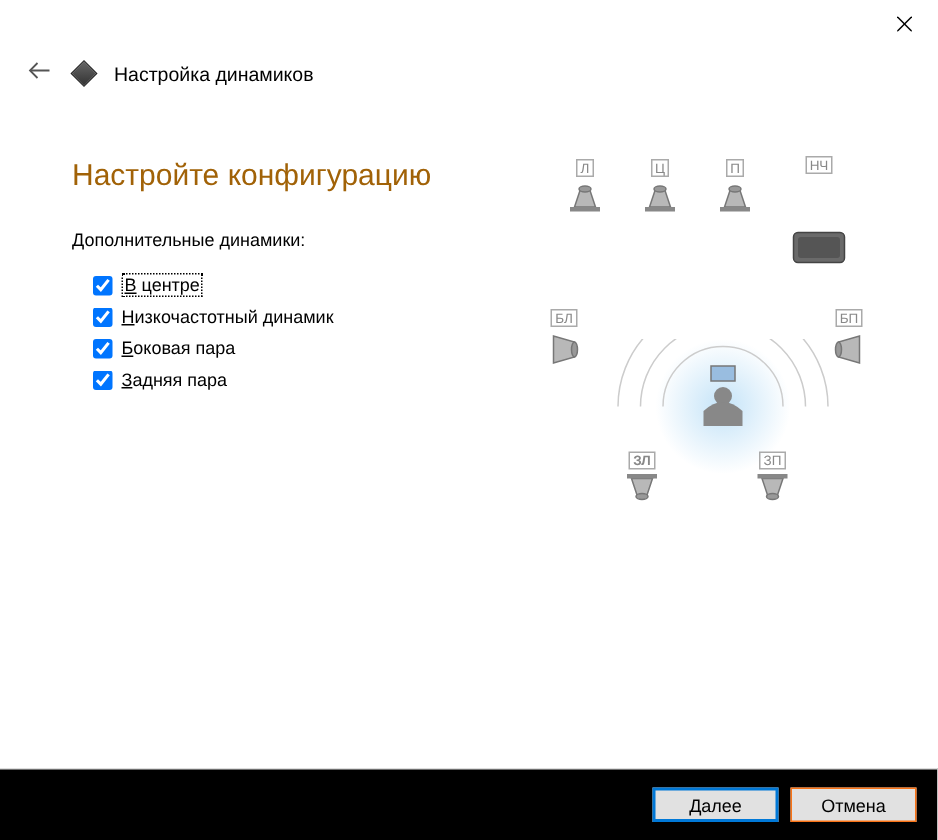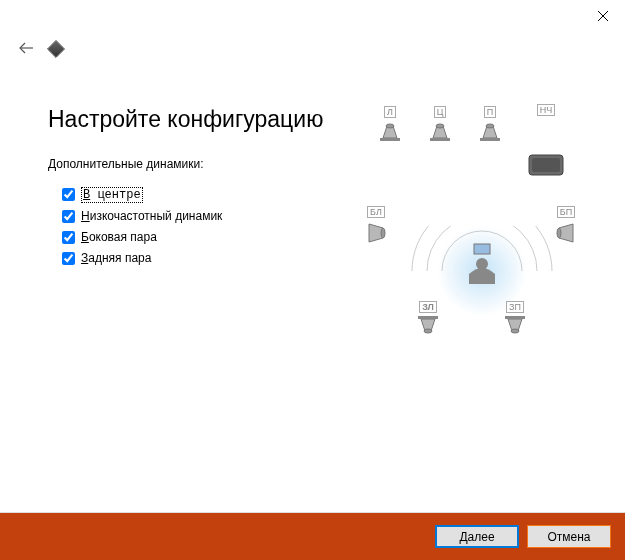"Настройка динамиков" div.header-title { html: none -> <div>Настройка динамиков</div> }
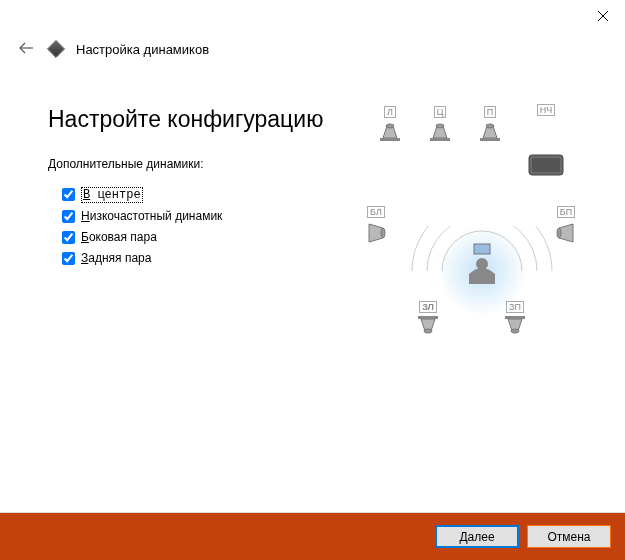"Настройте конфигурацию" .page-title { color: #000000 -> #a16207; font-size: 23px -> 20px }
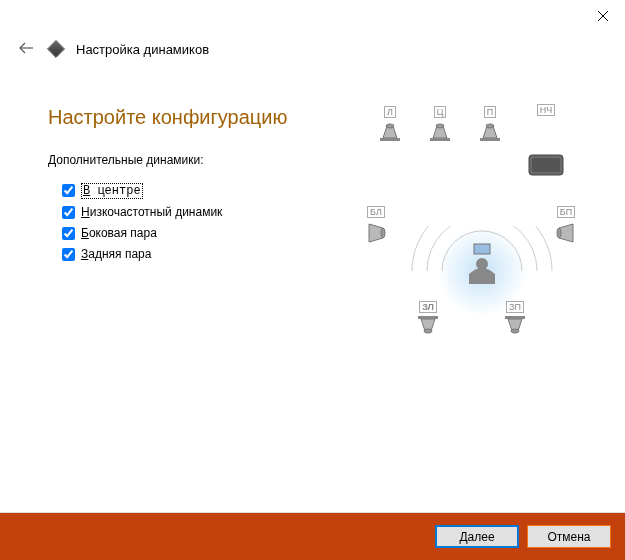"В центре" .focus-box { font-family: Liberation Mono, monospace -> none }
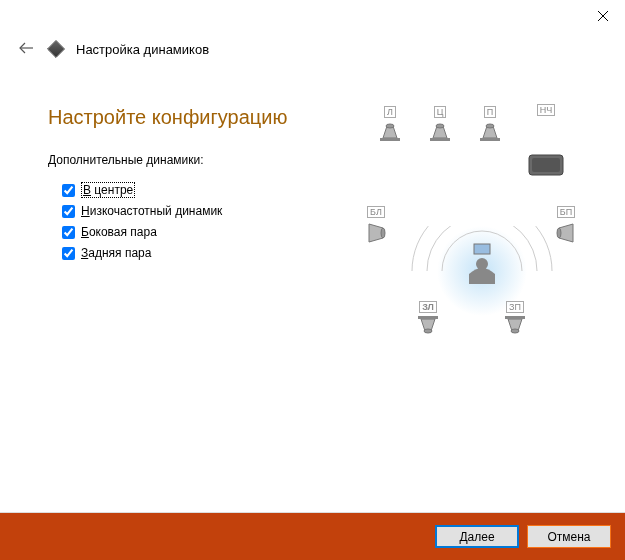"Далее" .footer { background: #c2410c -> #000000 }
